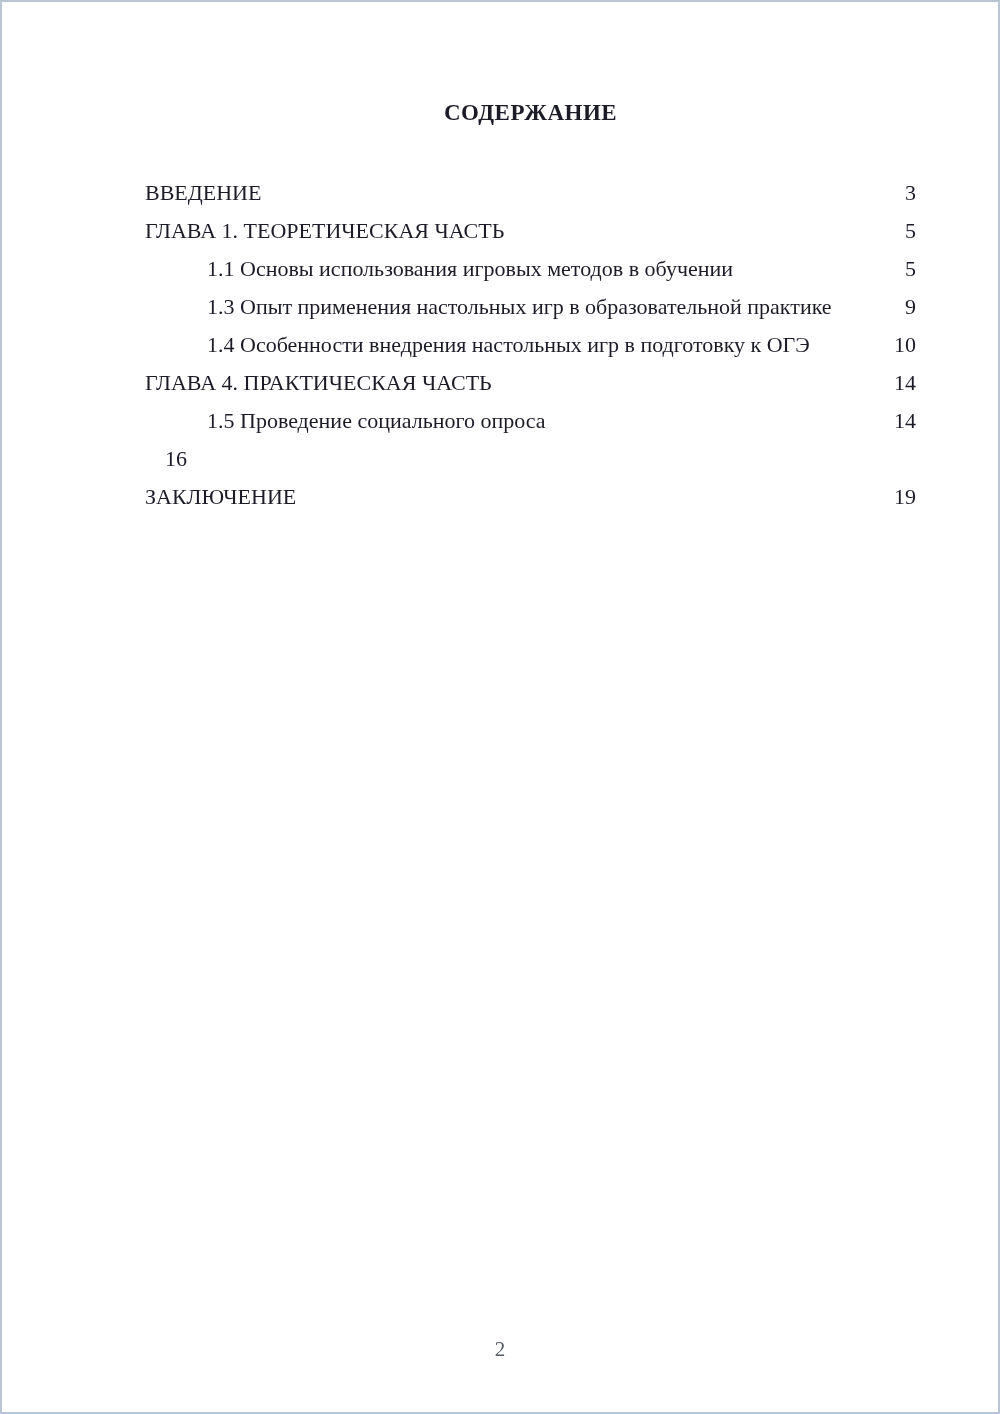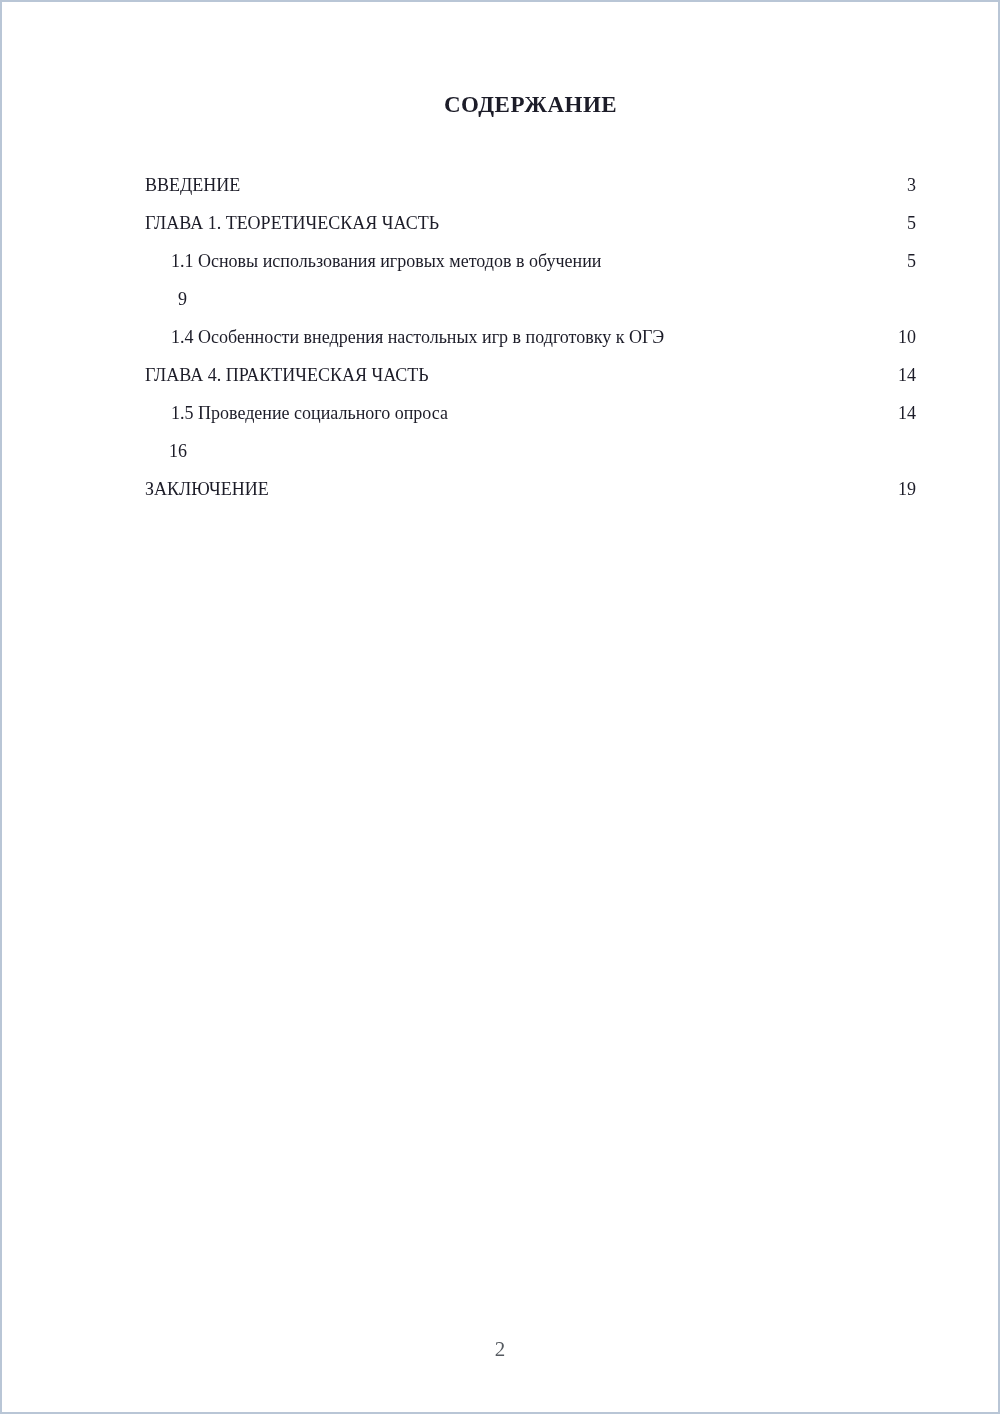"СОДЕРЖАНИЕ" .content { top: 92px -> 100px }
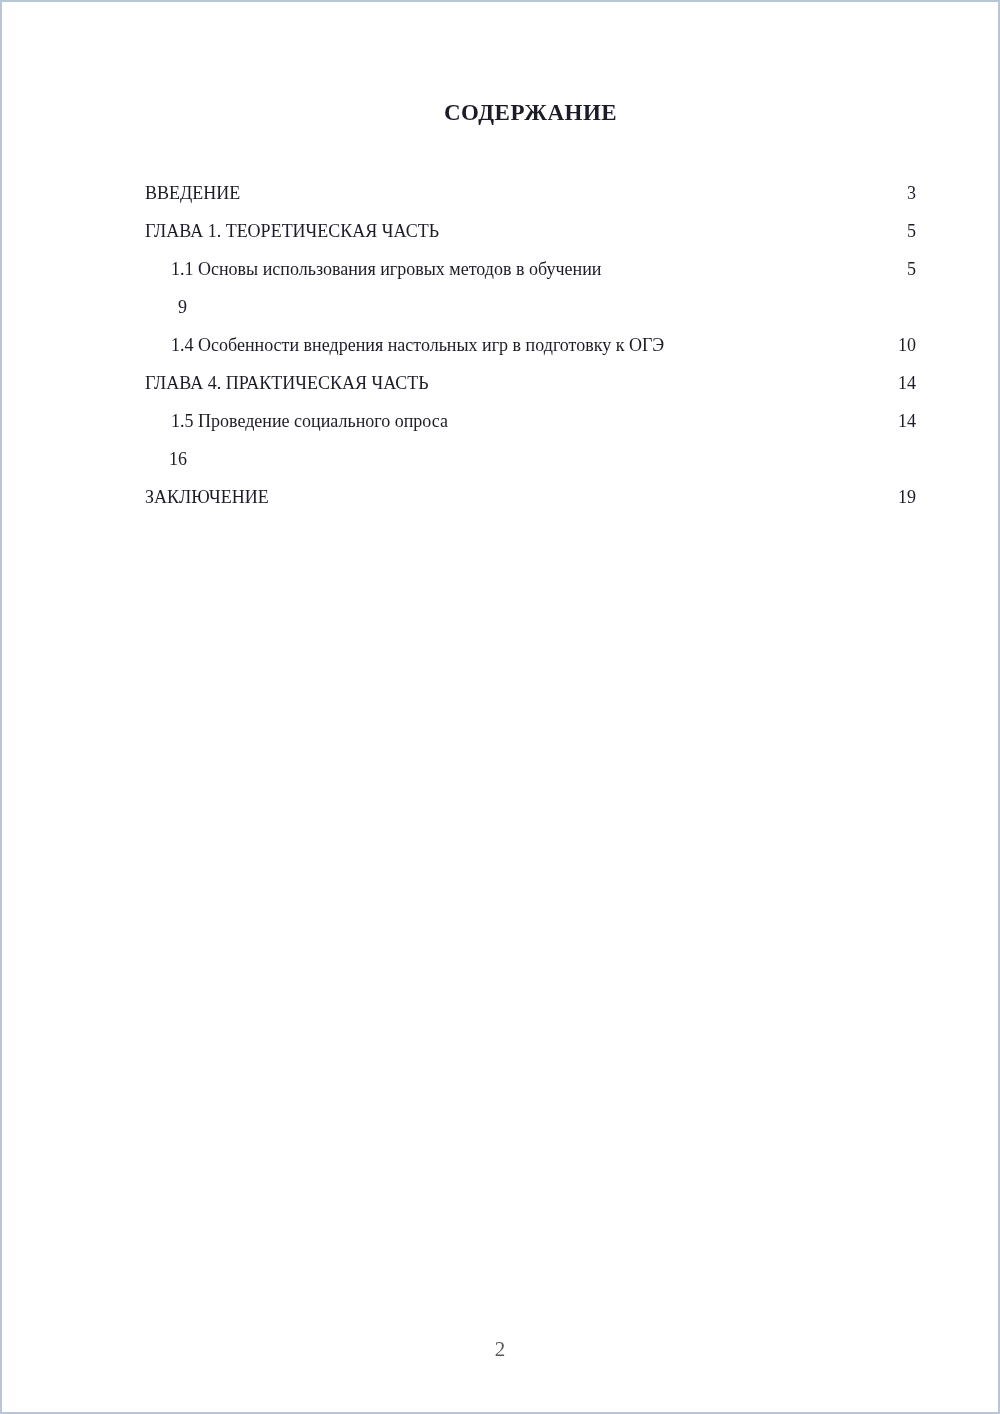"ВВЕДЕНИЕ" .toc { font-size: 18px -> 22px }
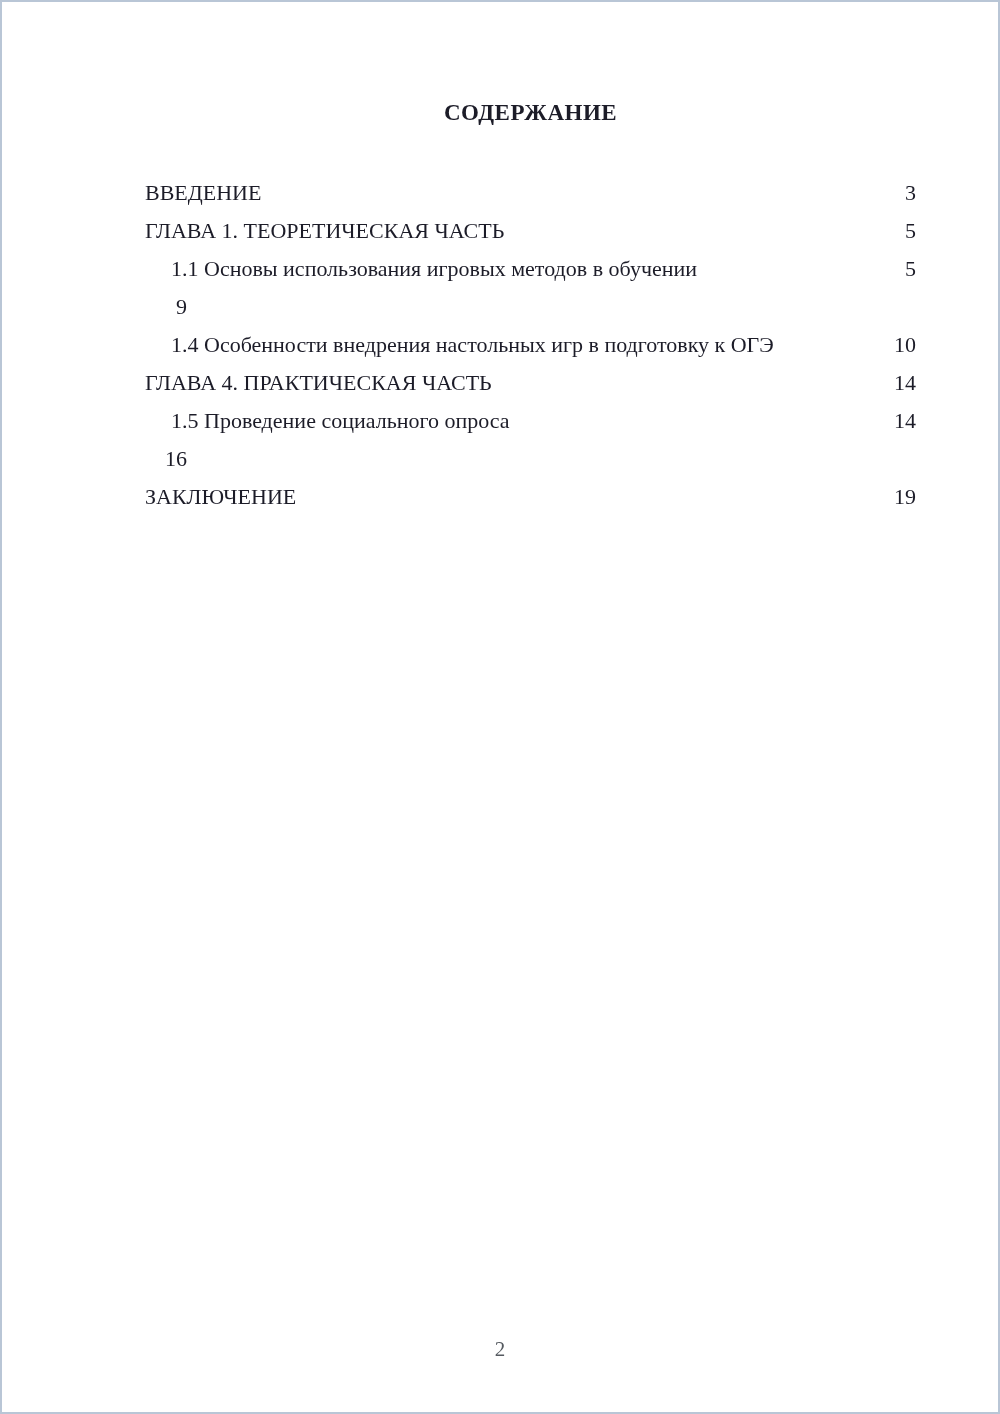"1.1 Основы использования игровых методов" .toc-row.level1 .toc-label { margin-left: 26px -> 62px }
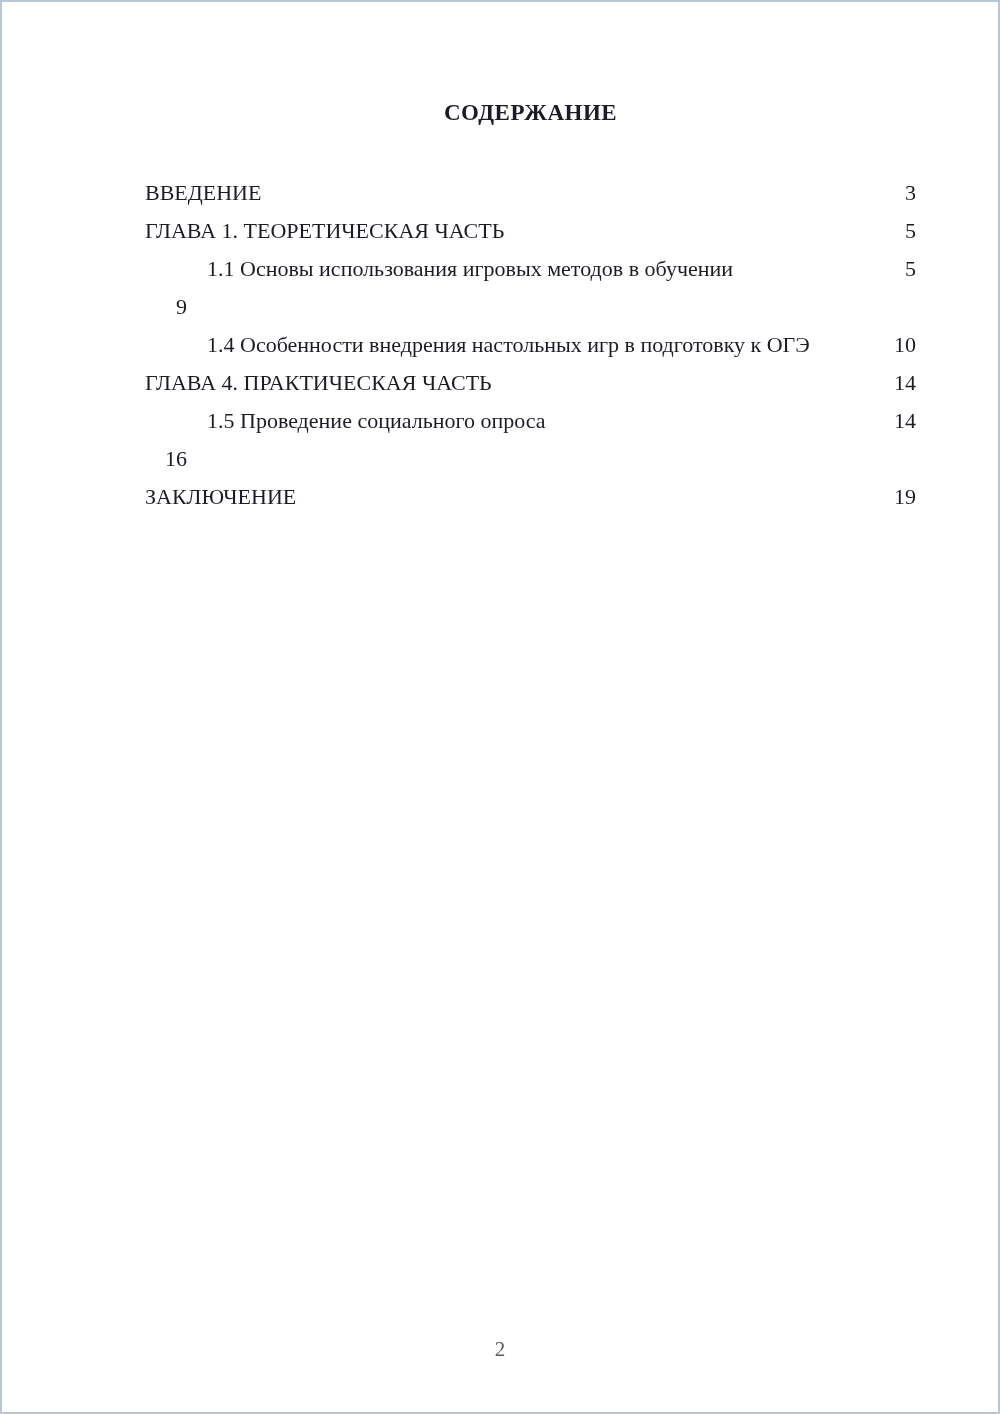"1.3 Опыт применения настольных игр" span.toc-label { html: none -> <span>1.3 Опыт применения настольных игр в образовательной практике</span> }
